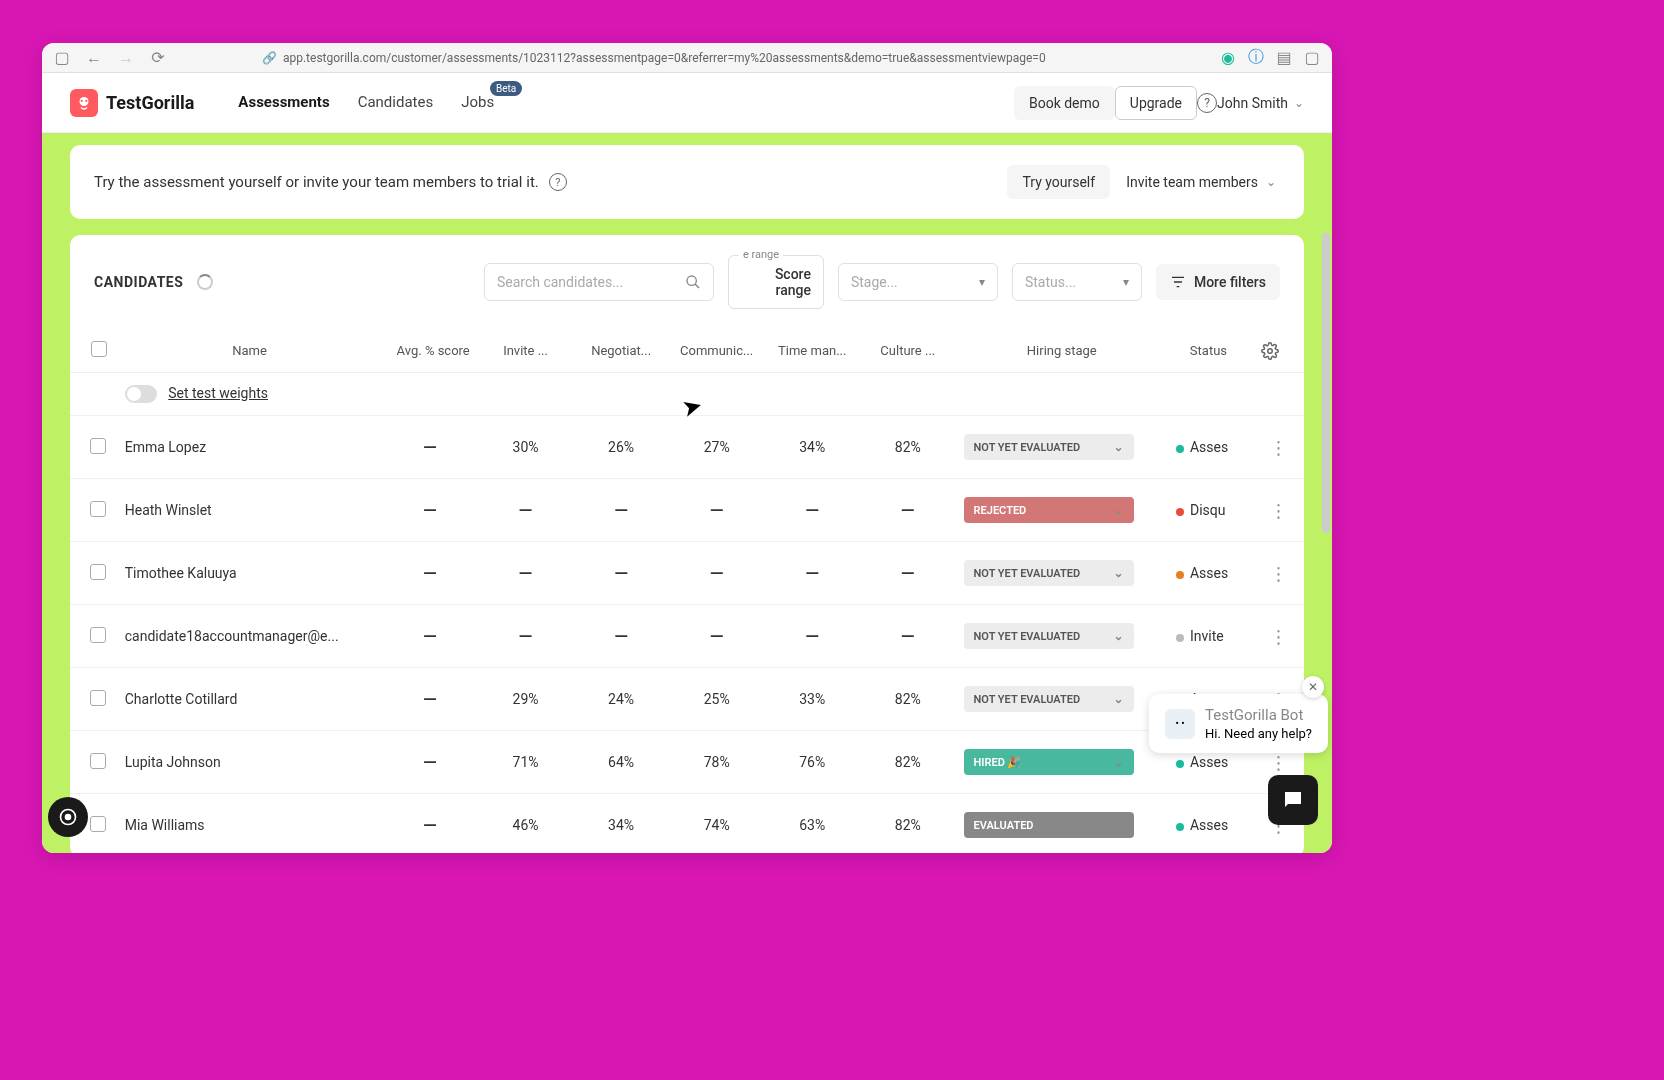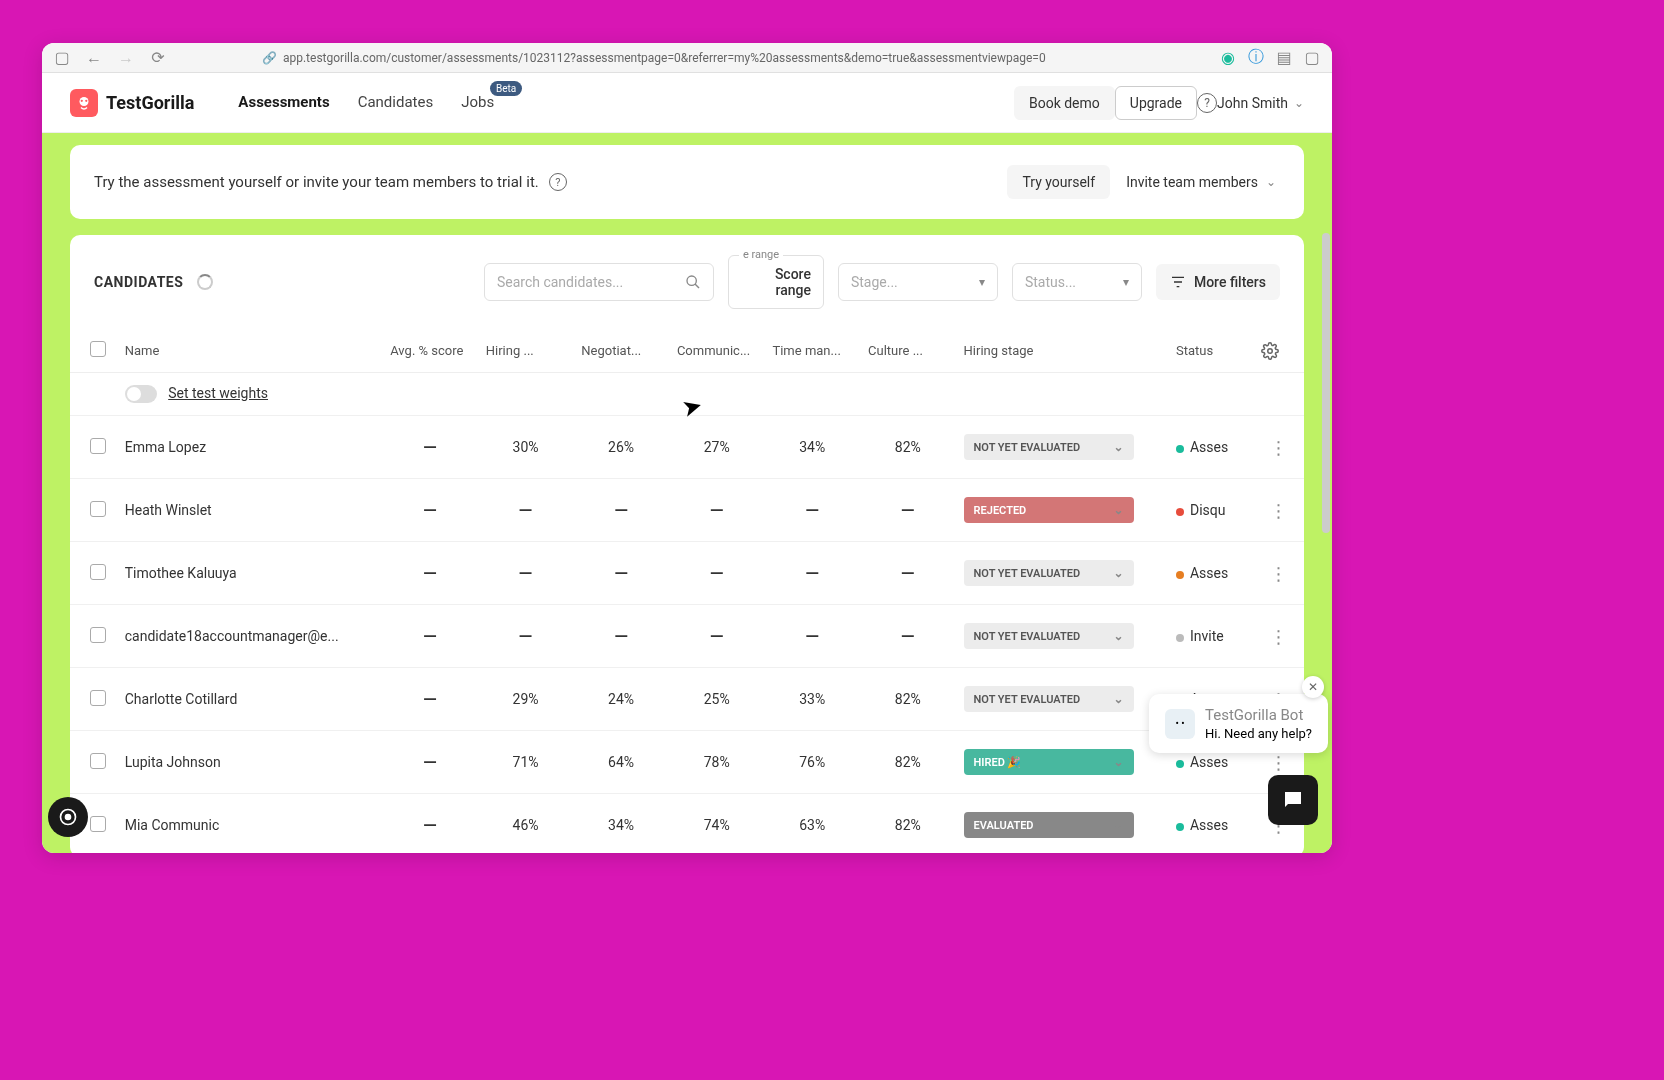"Name" .table th { text-align: left -> center }
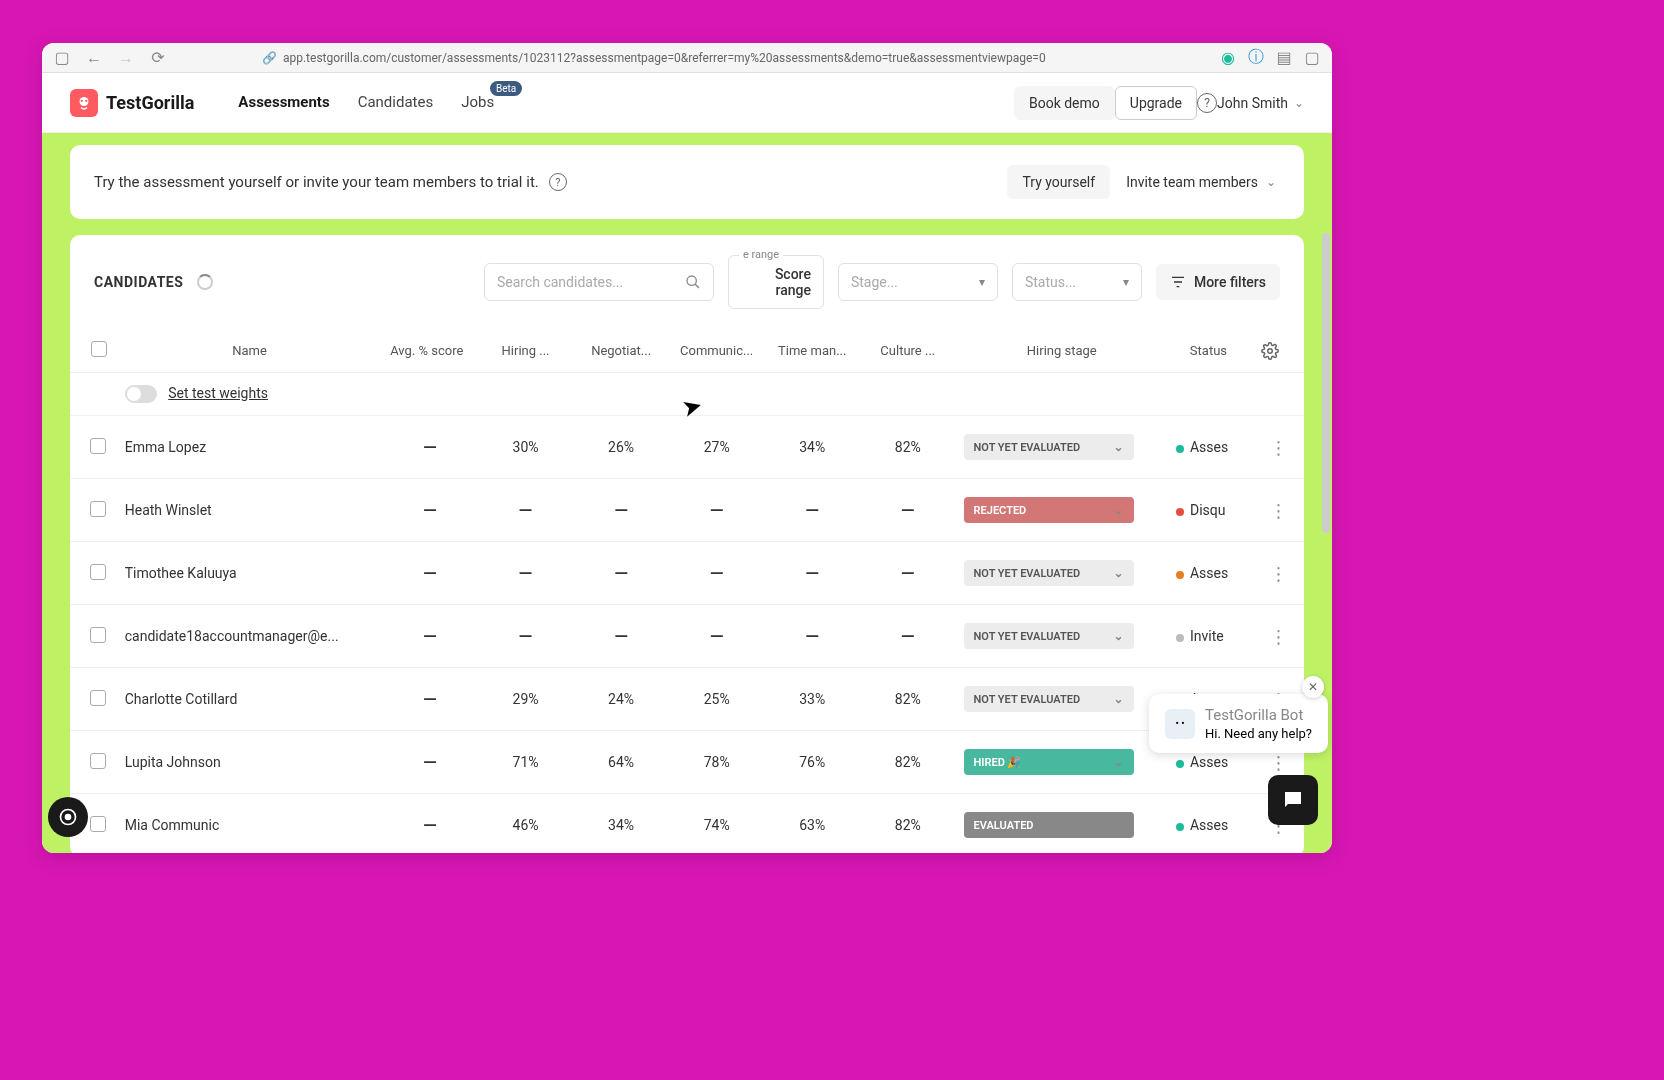"Avg. % score" th.col-score { text-align: left -> right }
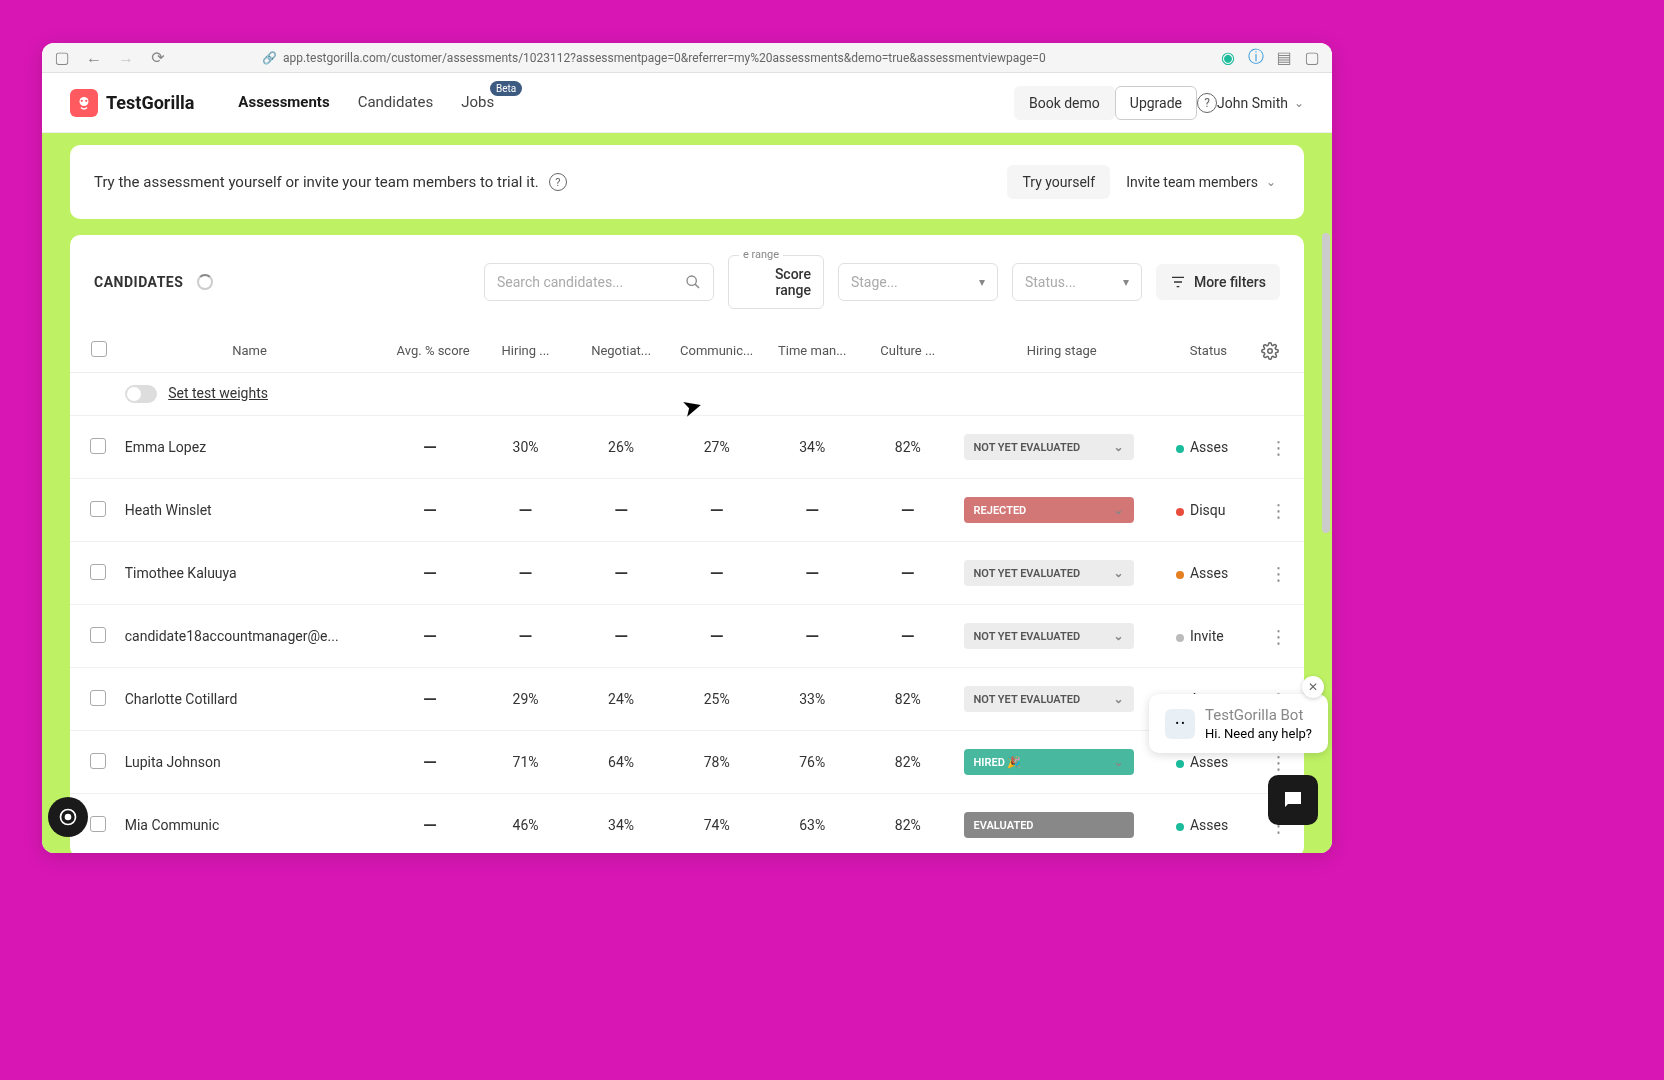"Hiring ..." th.col-score { text: Hiring -> Invite }
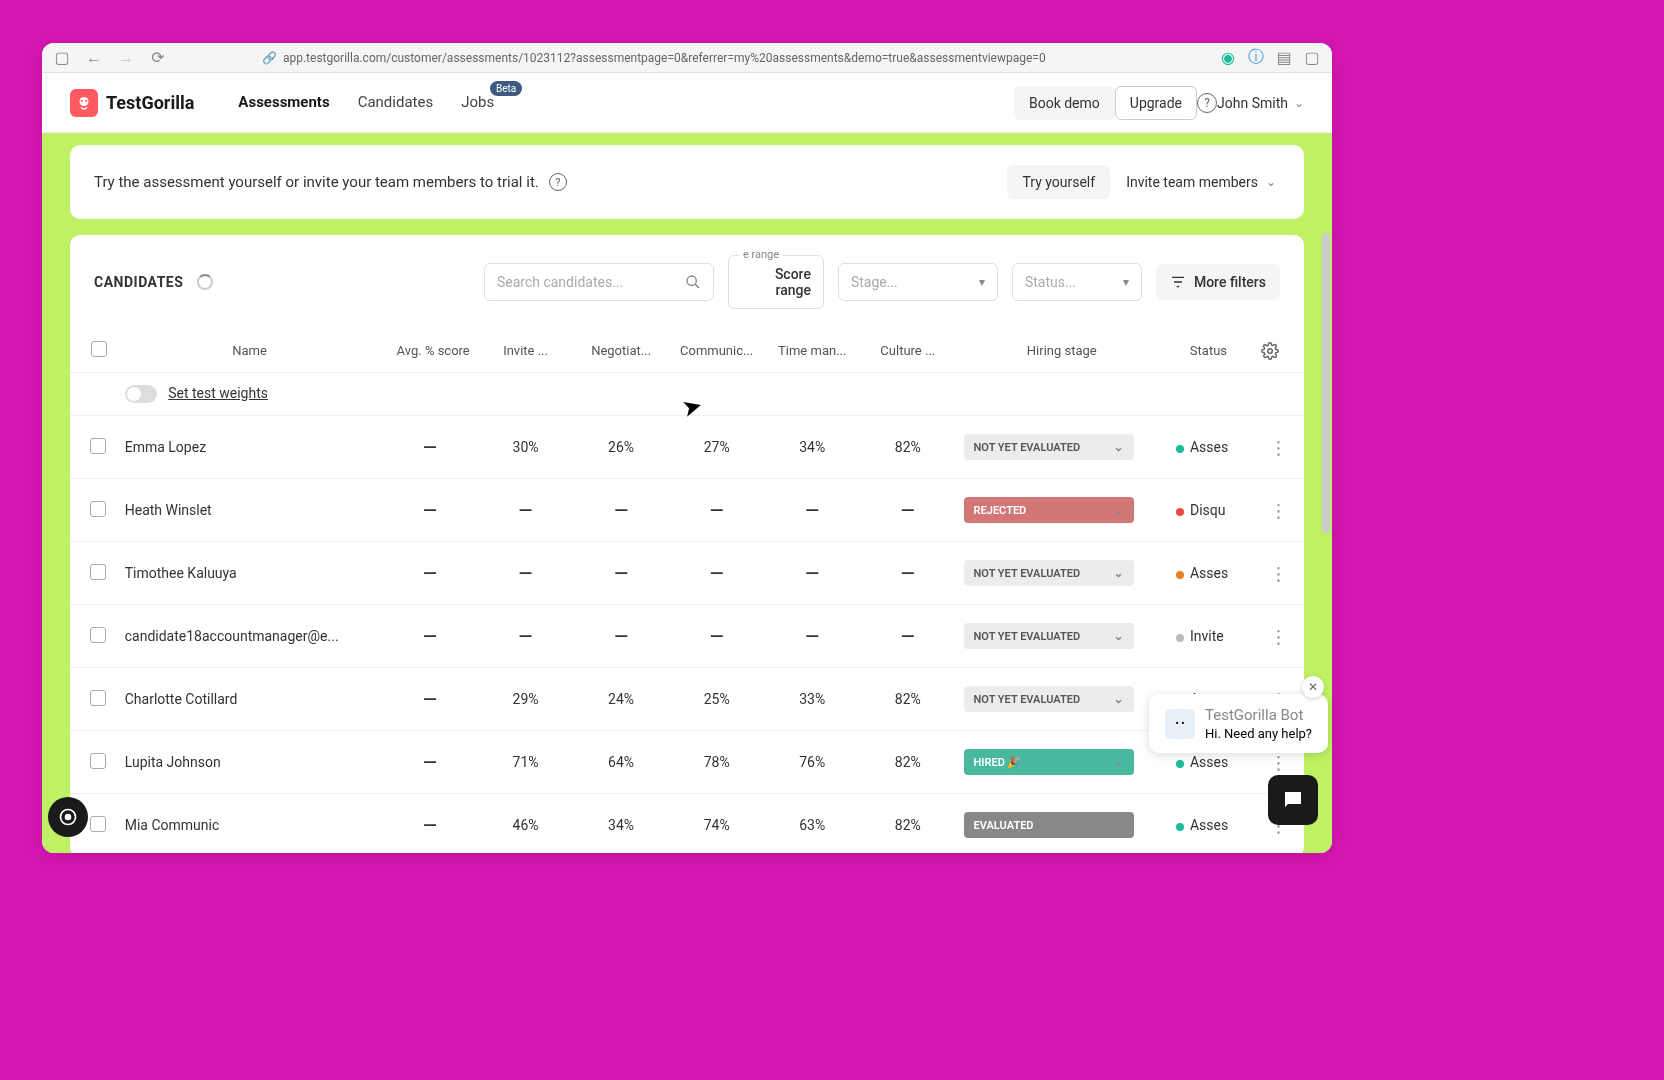"Mia Communic" td.col-name { text: Communic -> Williams }
